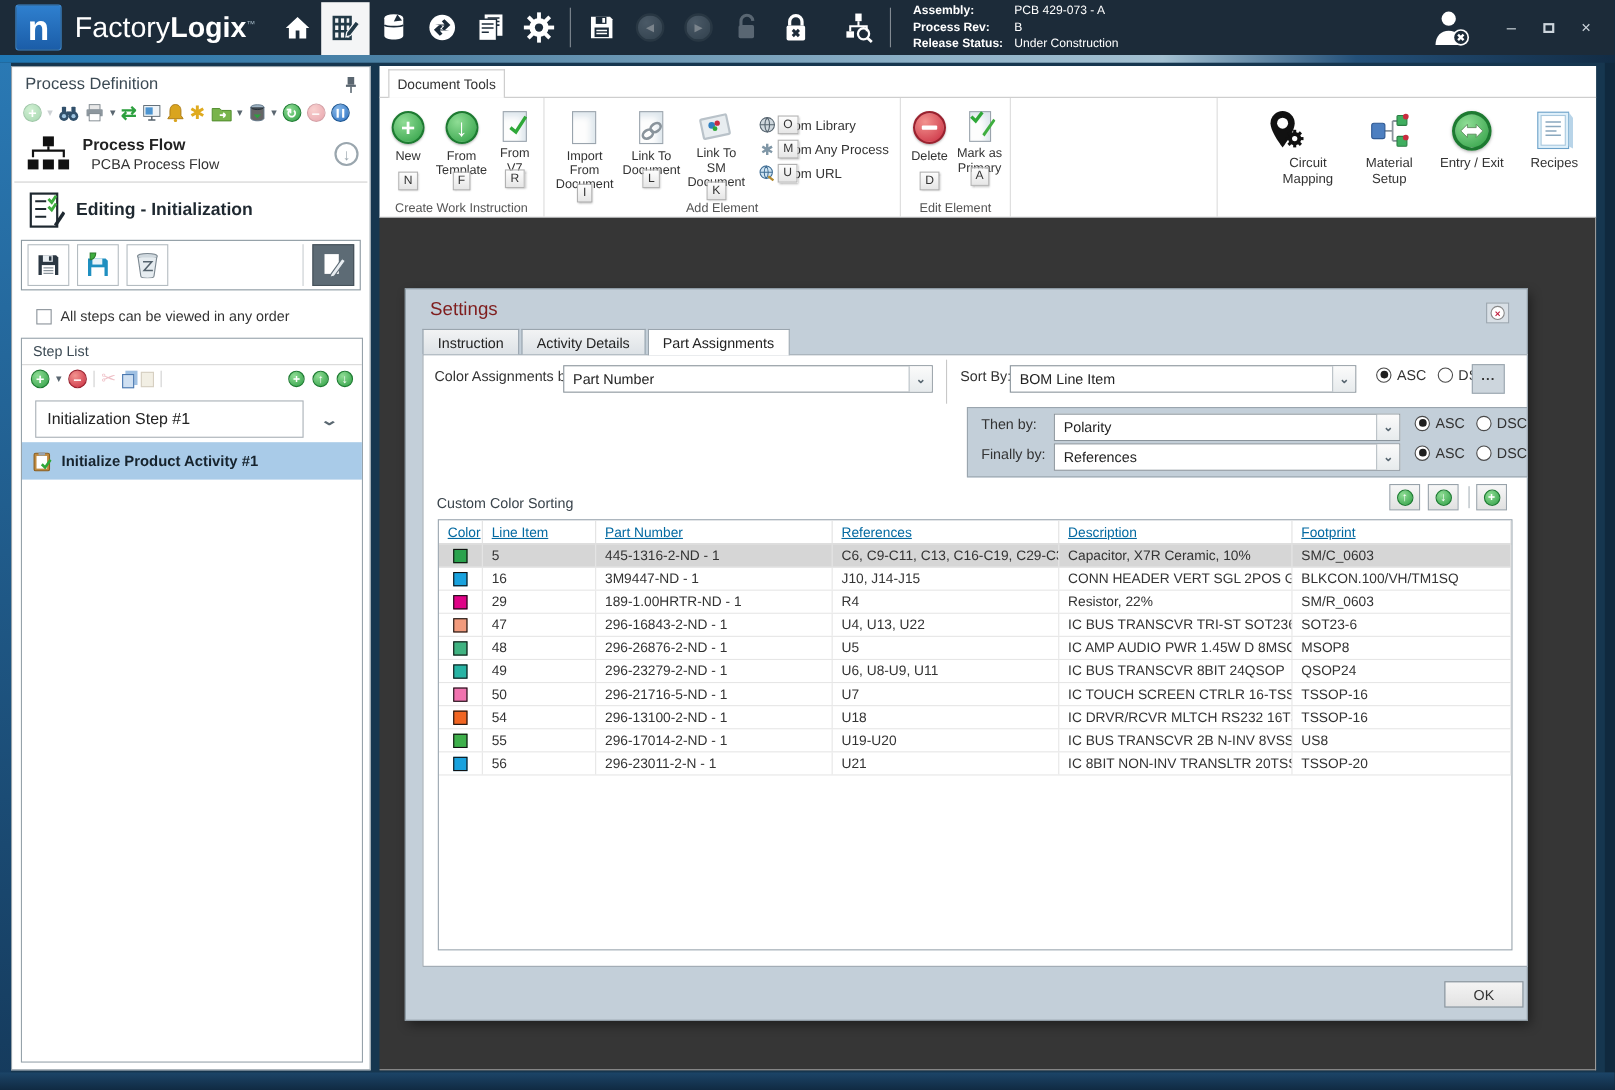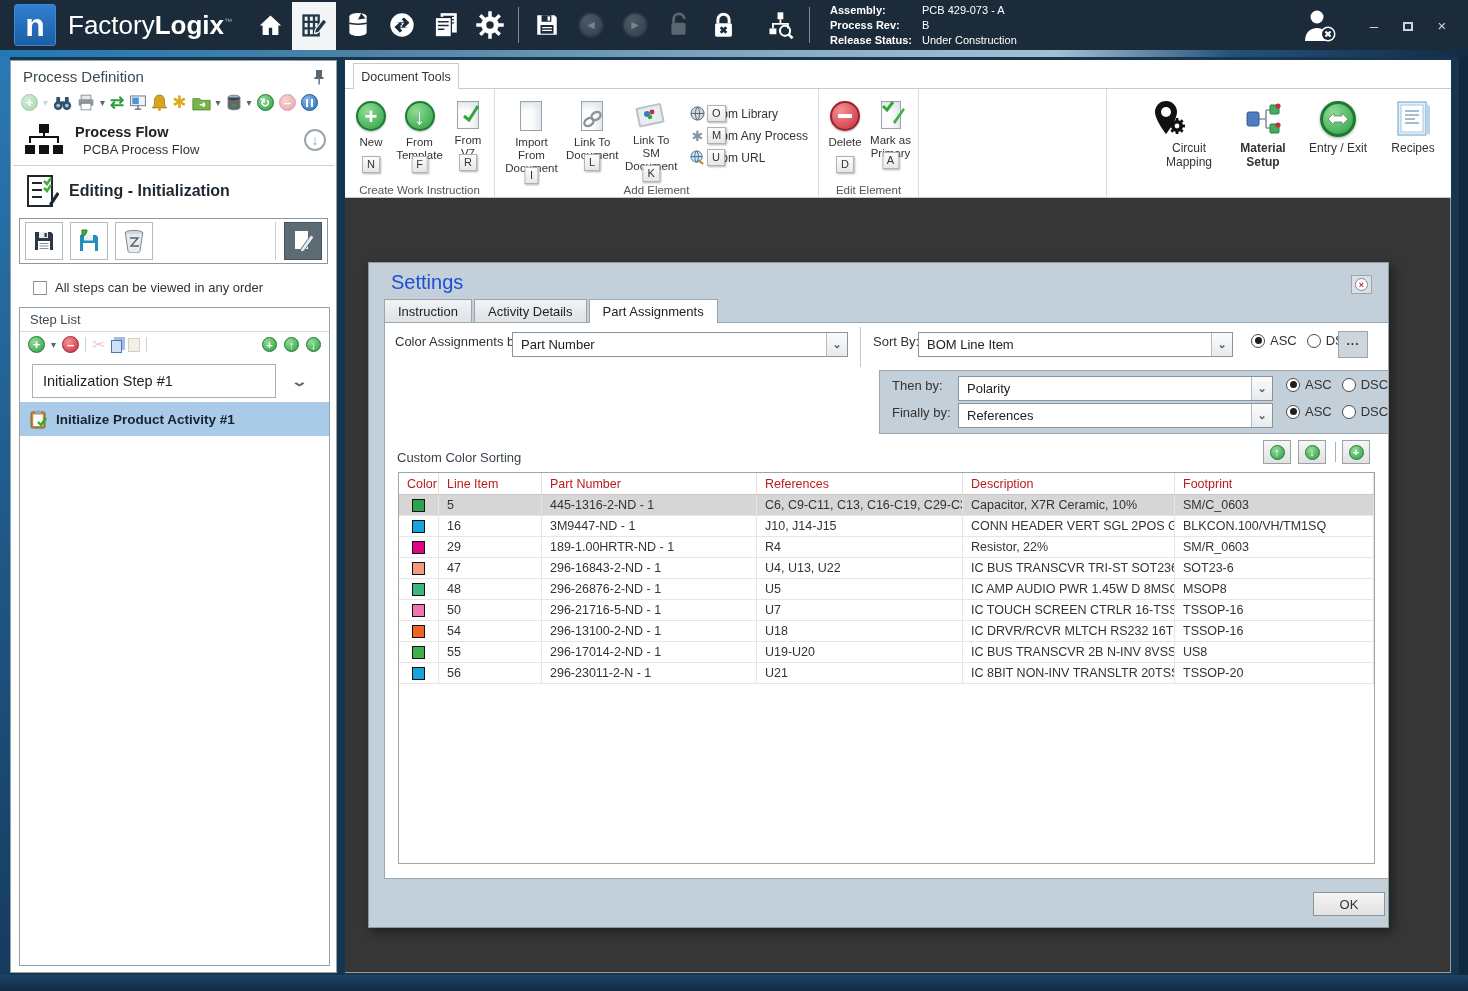"Material" span { font-weight: bold -> none }
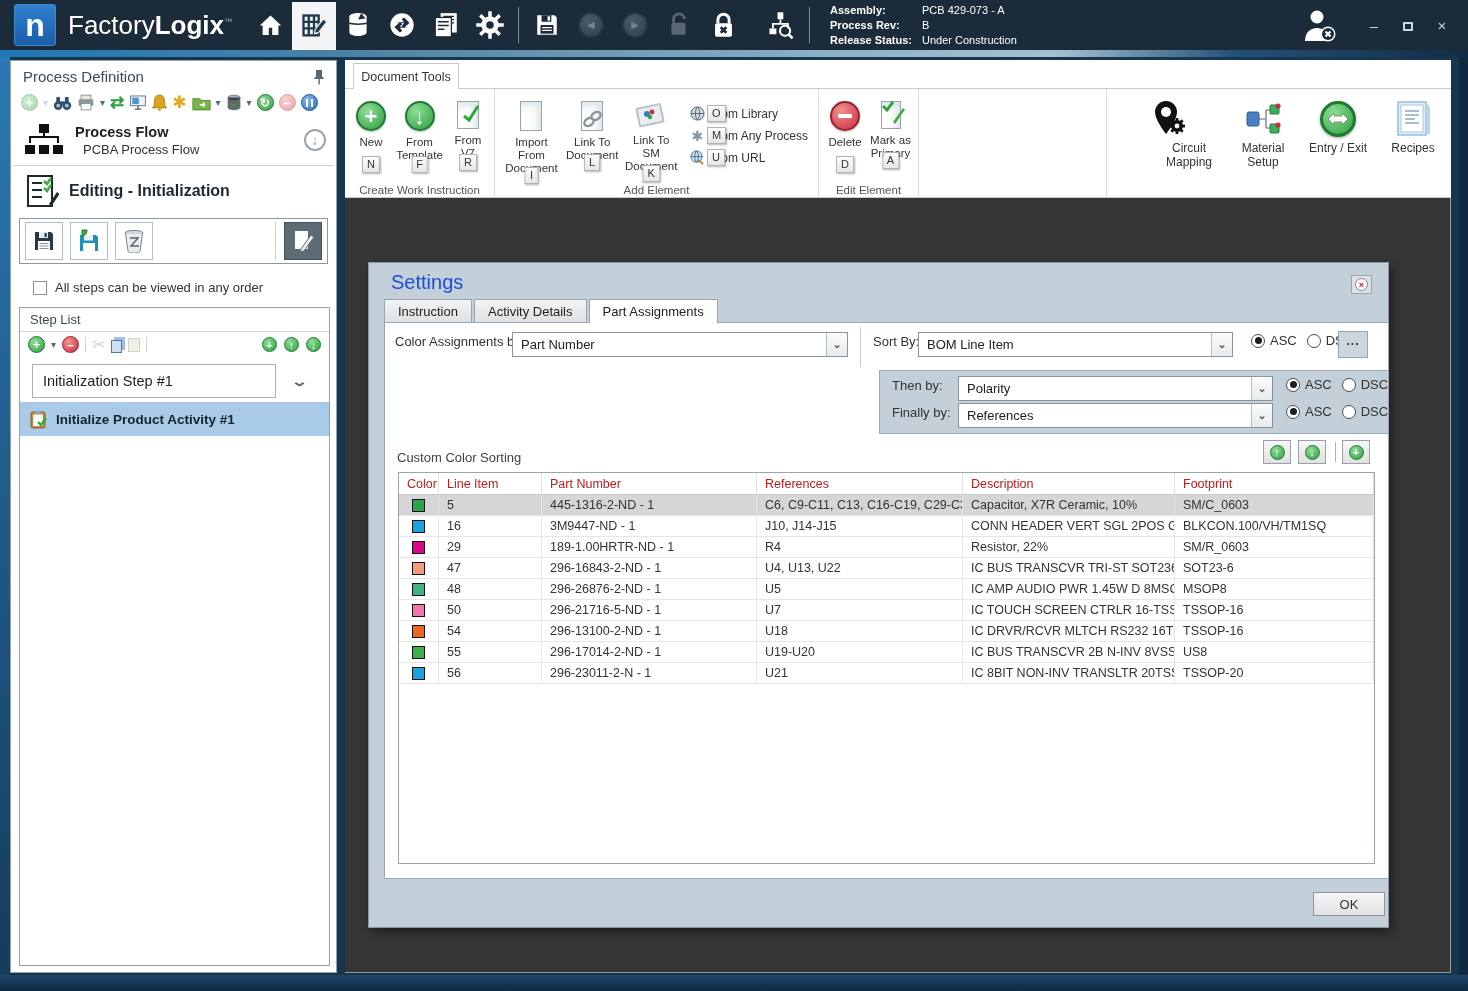"Settings" .dlg-title { color: #1d4ed8 -> #7f1d1d; font-size: 20px -> 17px }
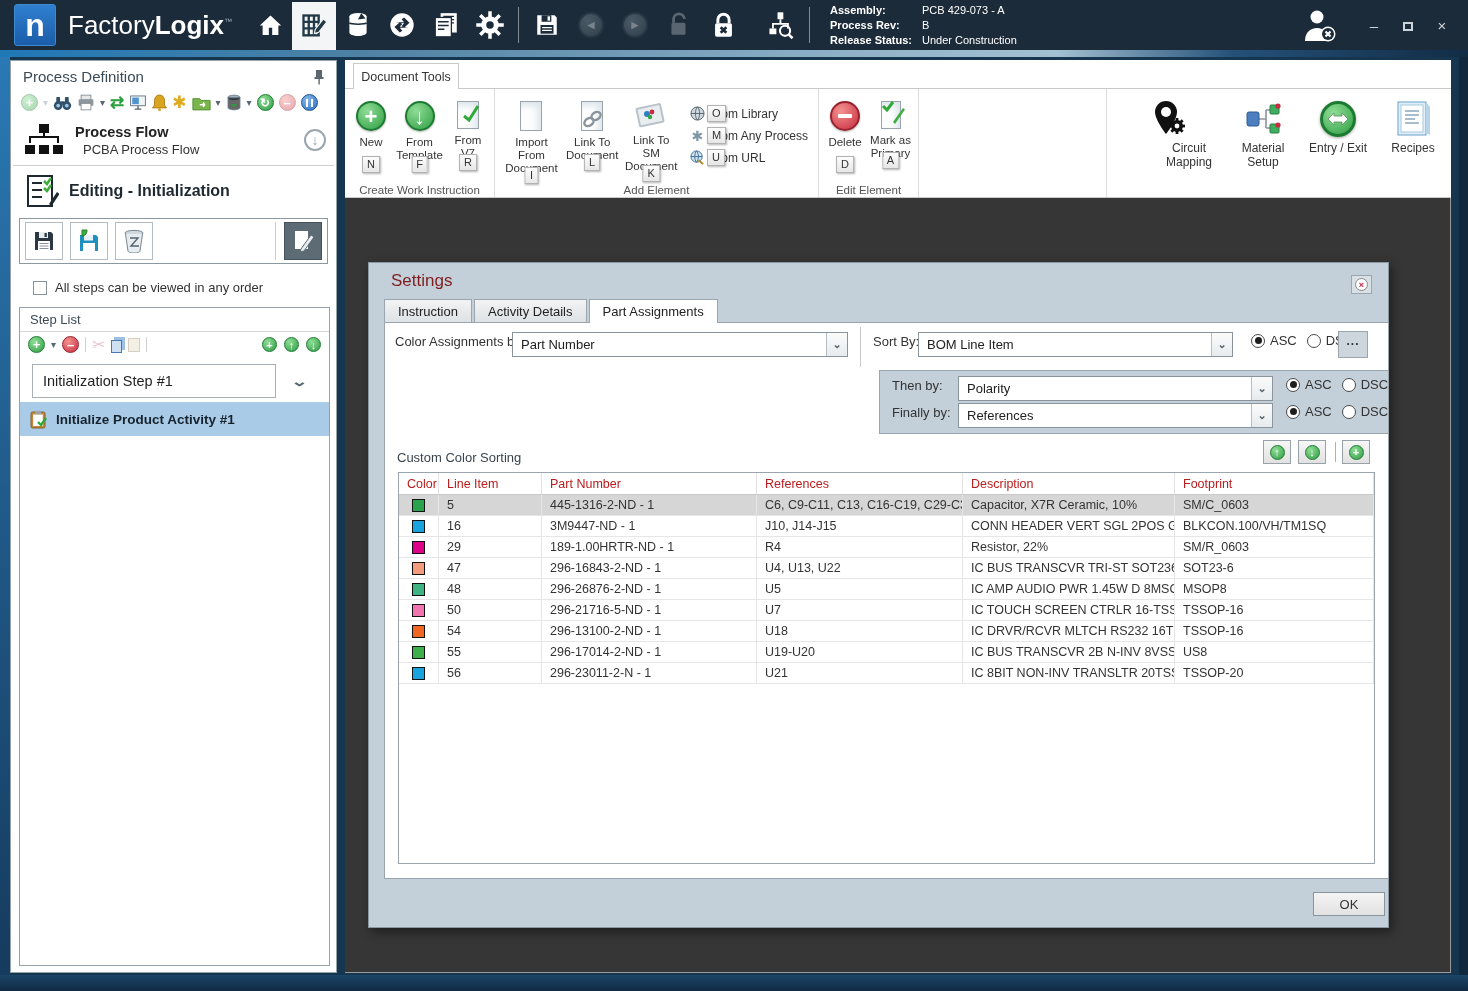"Color" .thead { color: #b91c1c -> #0369a1; text-decoration: none -> underline }
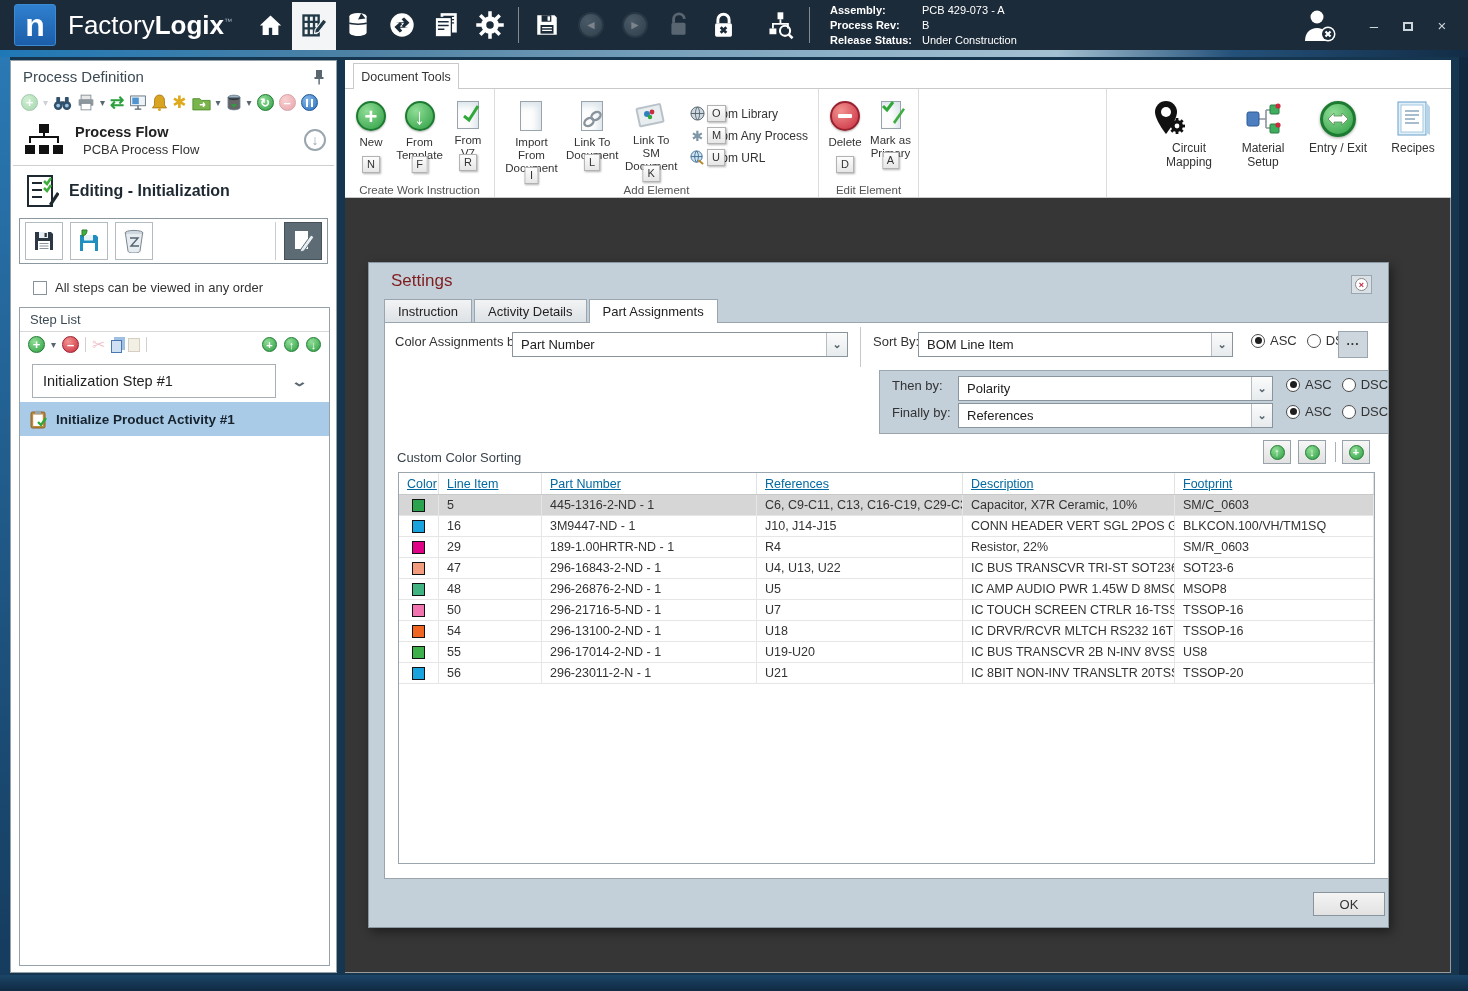"49" div.trow { html: none -> <div> <div> <span></span> </div> <div>49</div> <div>296-23279-2-ND - 1</div> <div>U6, U8-U9, U11</div> <div>IC BUS TRANSCVR 8BIT 24QSOP</div> <div>QSOP24</div> </div> }
